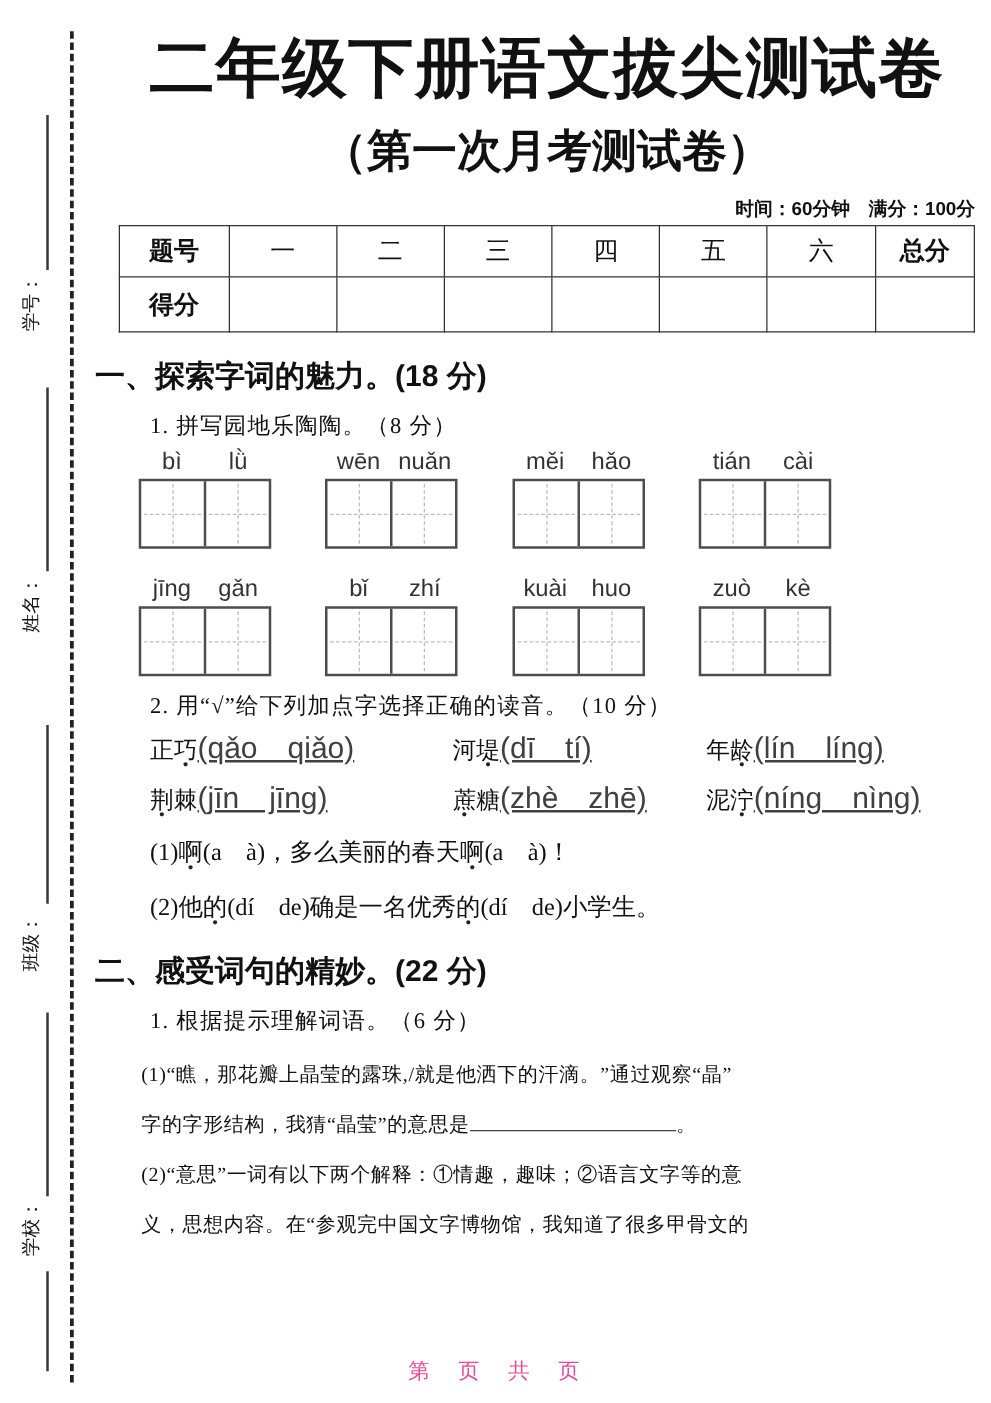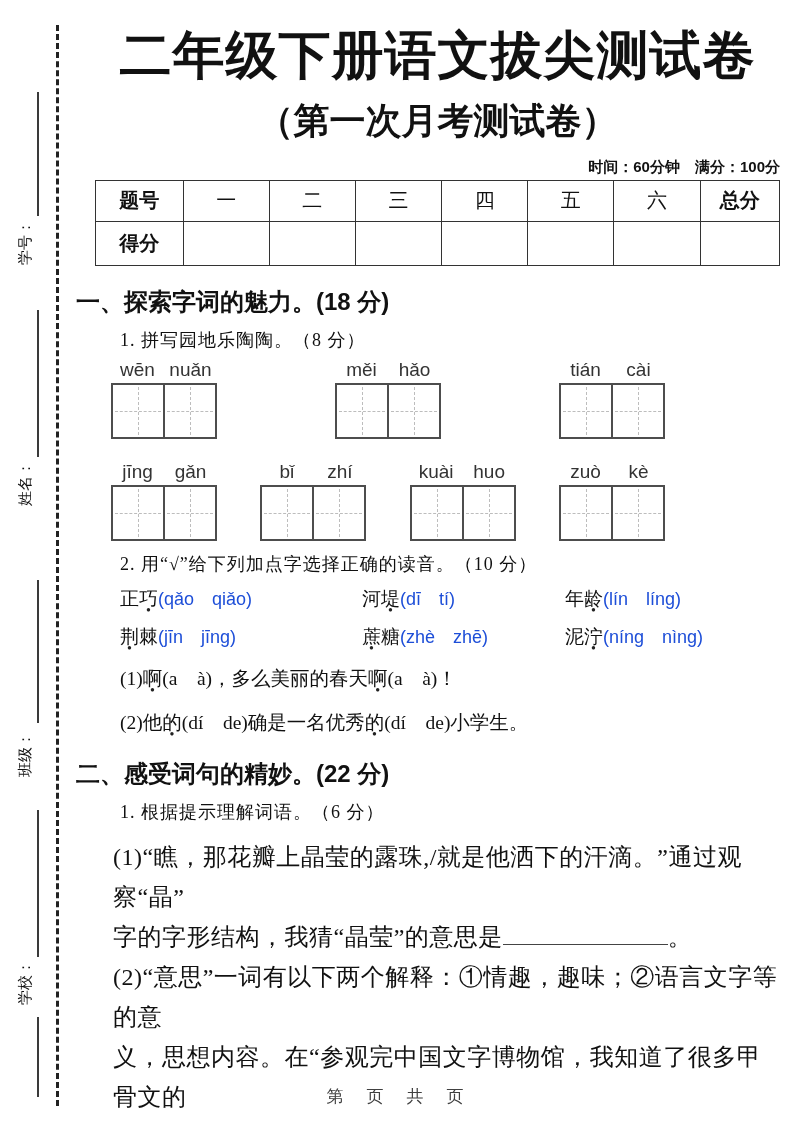"bì" div.wgroup { html: none -> <div> <div> <span>bì</span> <span>lǜ</span> </div> <div> <div></div> <div></div> </div> </div> }
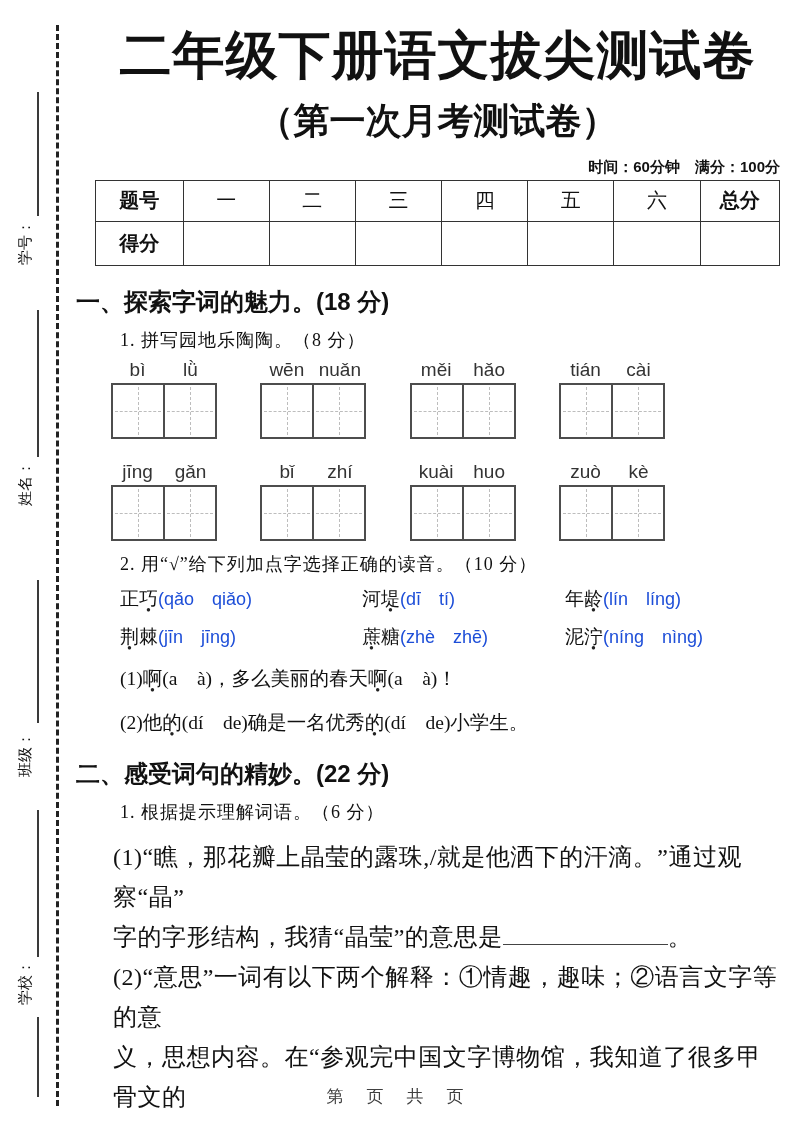"(qǎo qiǎo)" .pyopt { color: #1d4ed8 -> #404040; font-size: 18px -> 24px; text-decoration: none -> underline }
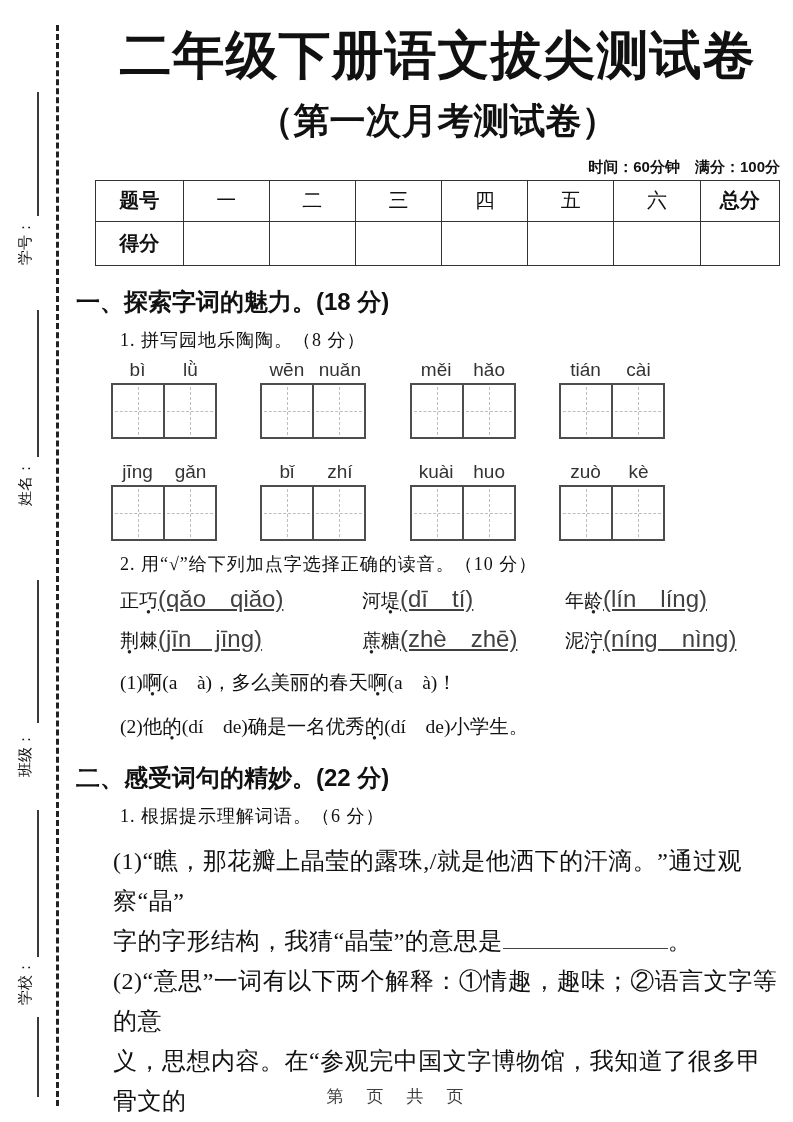"(1)“瞧，那花瓣上晶莹的露珠,/就是他洒下的汗滴。”通过观察“晶”" .s2text { font-size: 24px -> 16px }
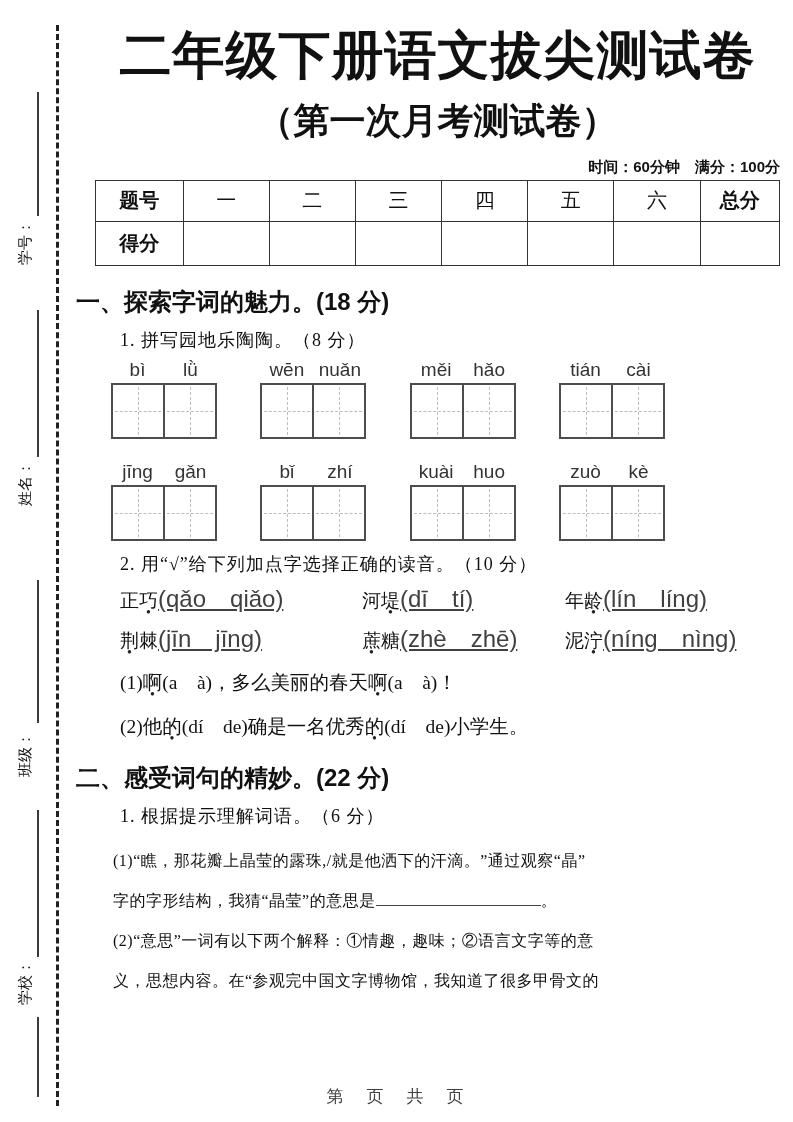"第 页 共 页" .footer { color: #404040 -> #ec4899 }
